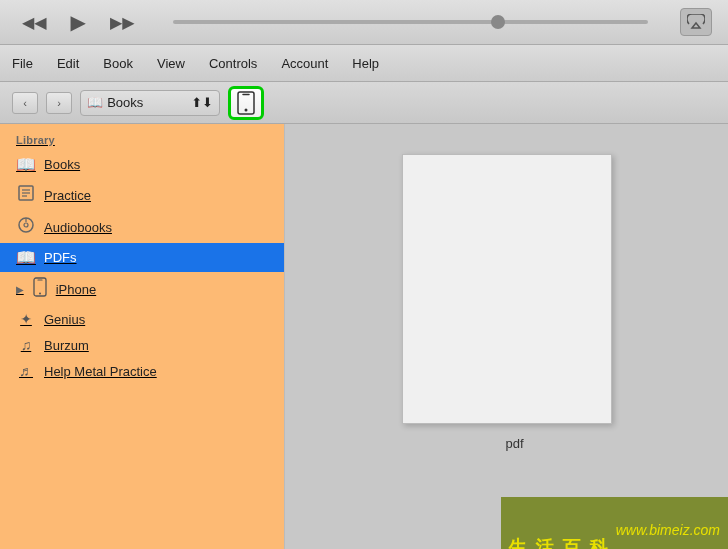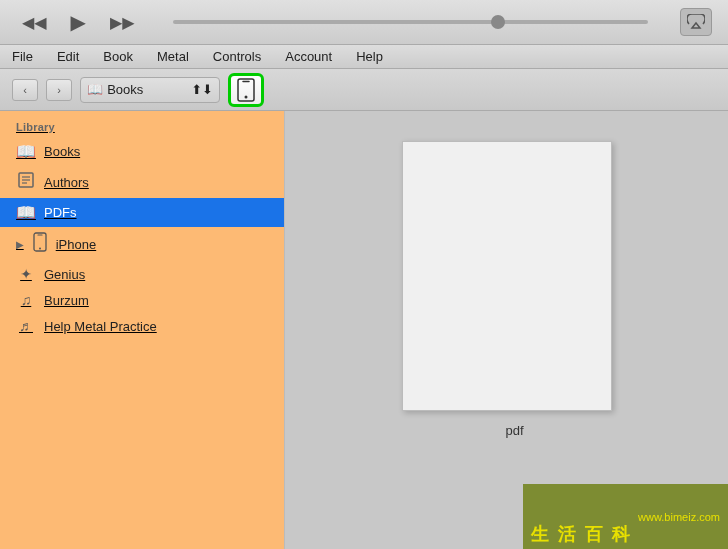"File" .menu-bar { height: 24px -> 37px }
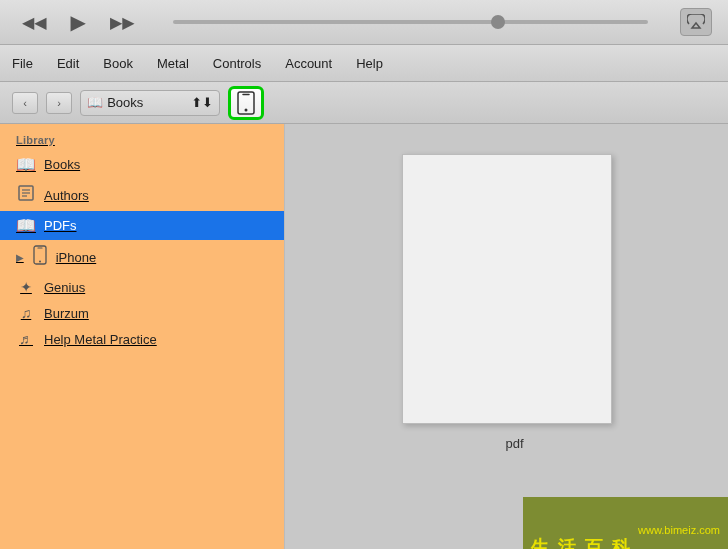"Metal" span.menu-item { text: Metal -> View }
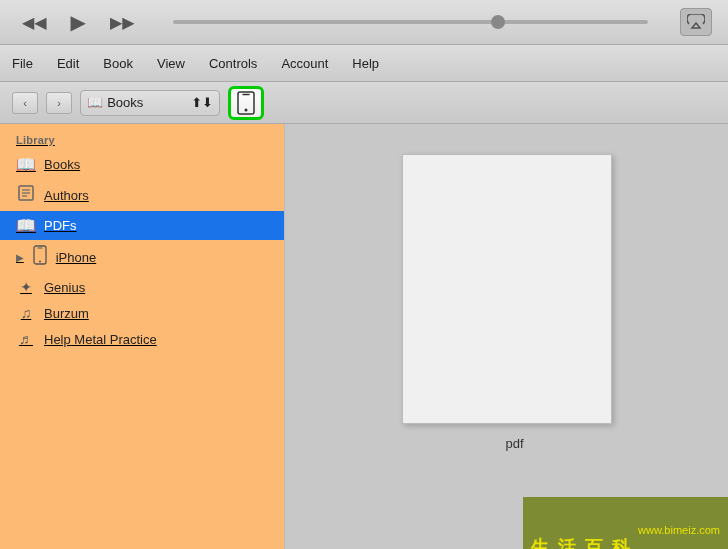"Authors" span { text: Authors -> Practice }
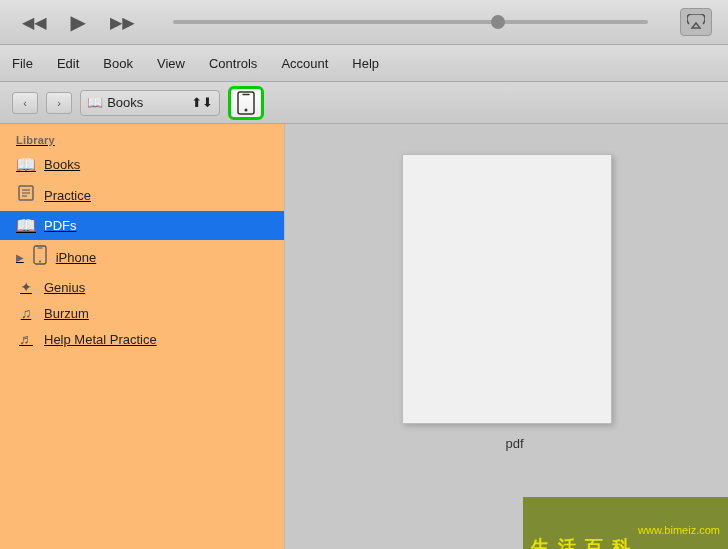"Audiobooks" div.sidebar-item { html: none -> <div> <span> <svg> <circle></circle> <circle></circle> <path></path> </svg> </span> <span>Audiobooks</span> </div> }
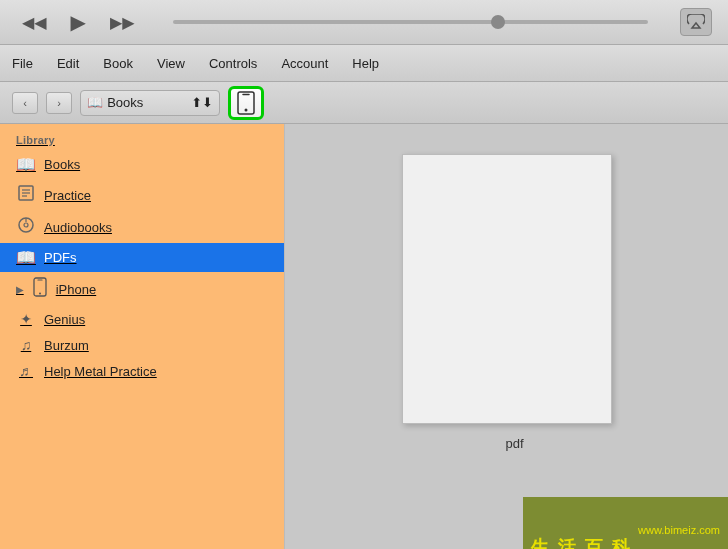"www.bimeiz.com" .watermark-url { font-size: 11px -> 14px; font-style: none -> italic }
